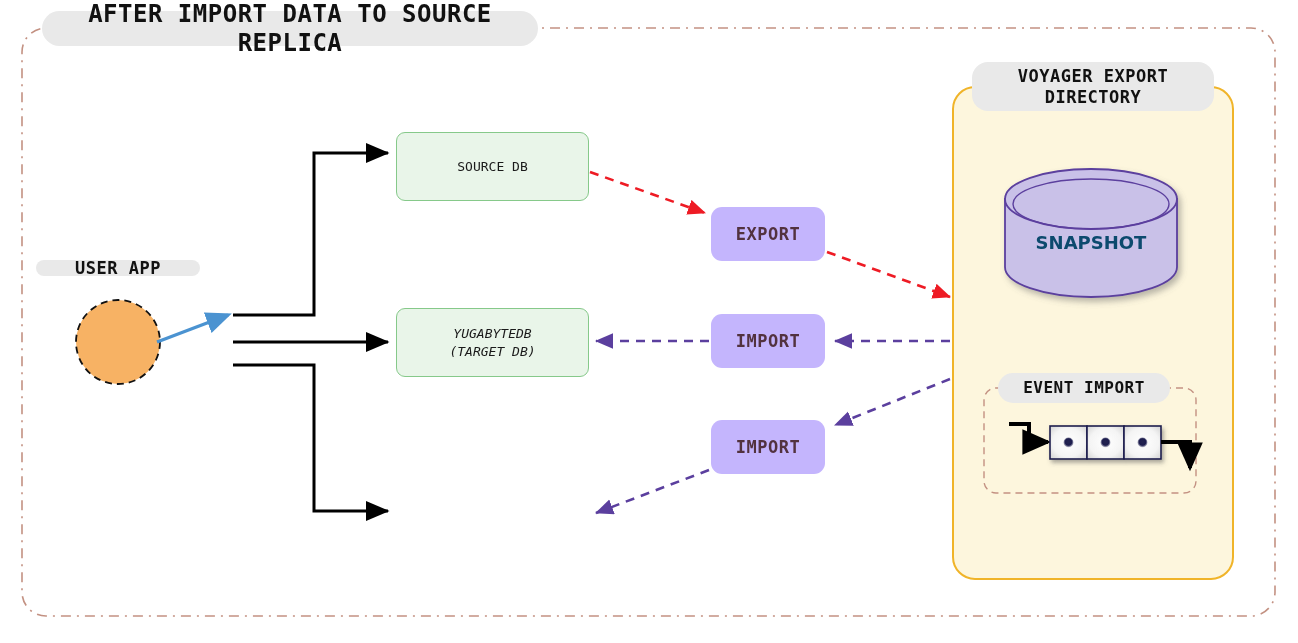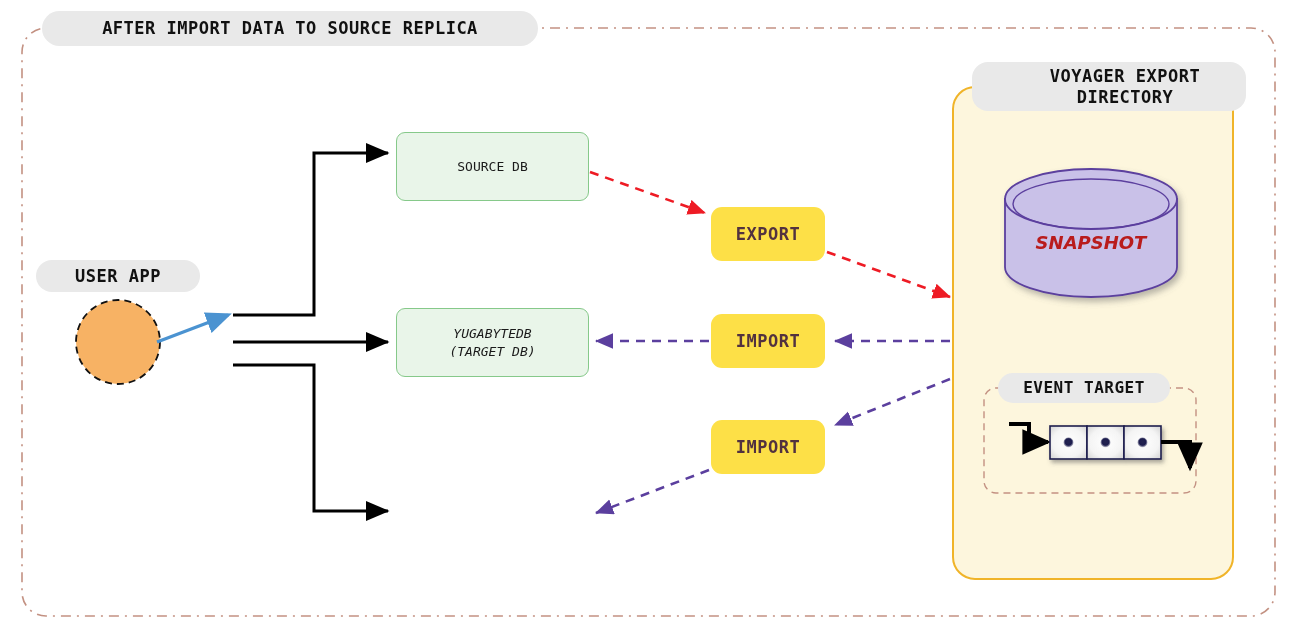"AFTER IMPORT DATA TO SOURCE" #title-pill { font-size: 17px -> 24px }
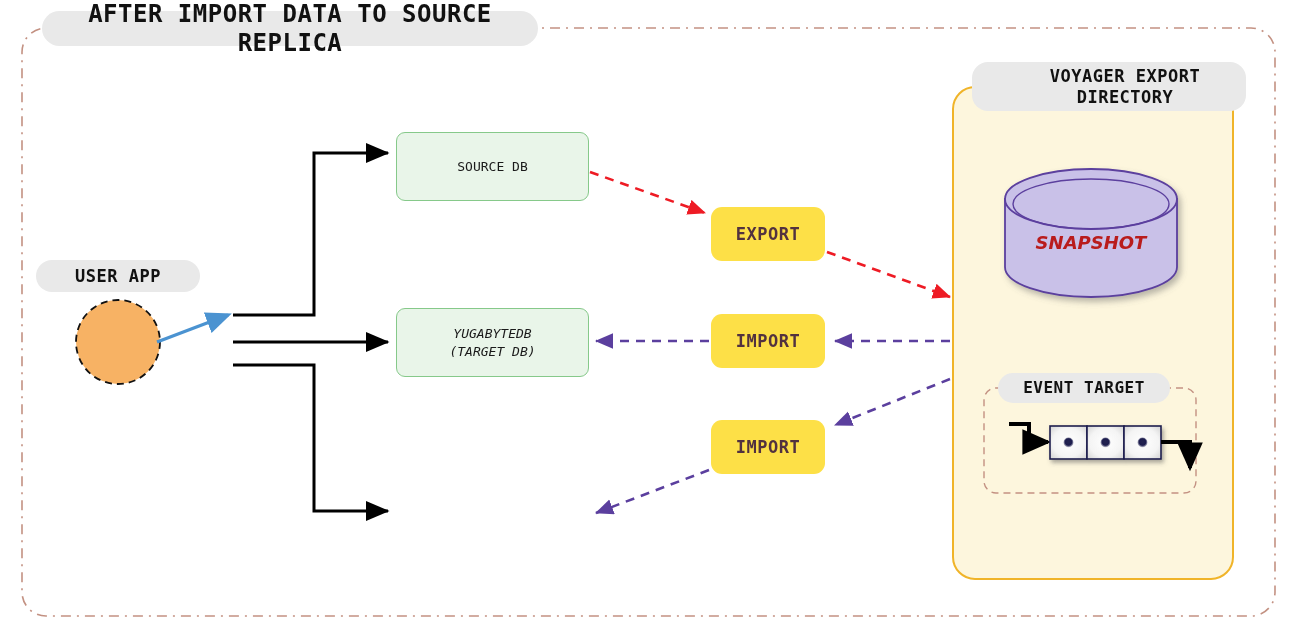"VOYAGER EXPORT" #voyager-pill { padding-left: 32px -> none }
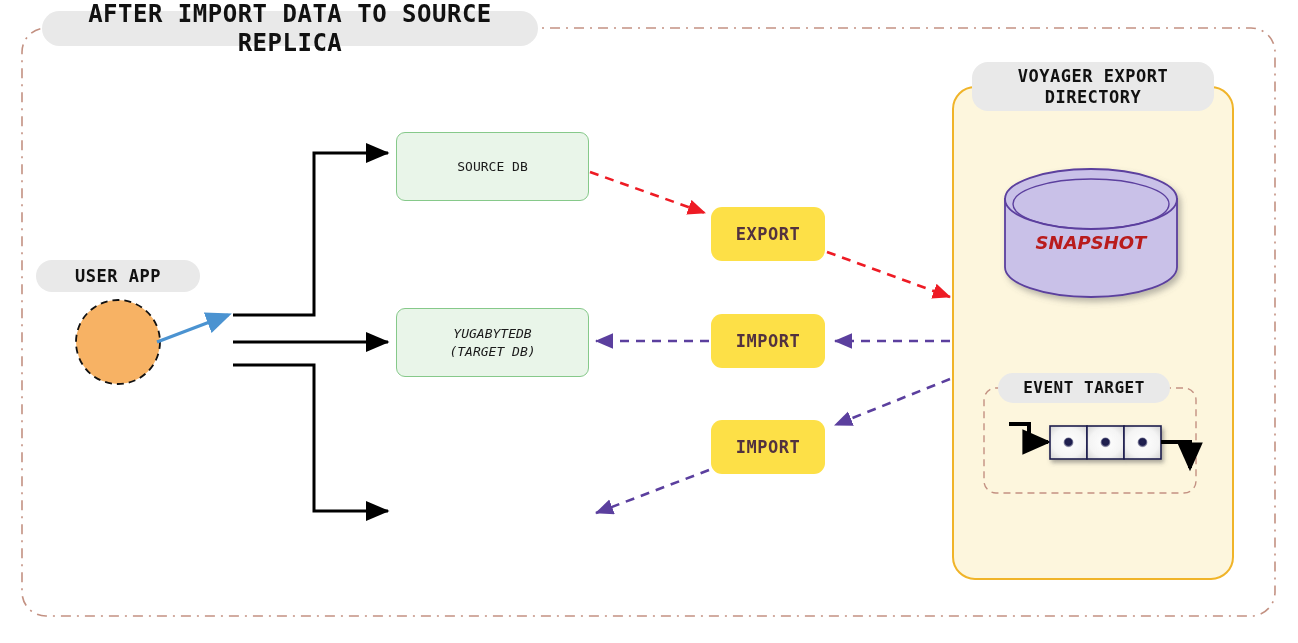"EXPORT" .op-label { background: #fde047 -> #c4b5fd }
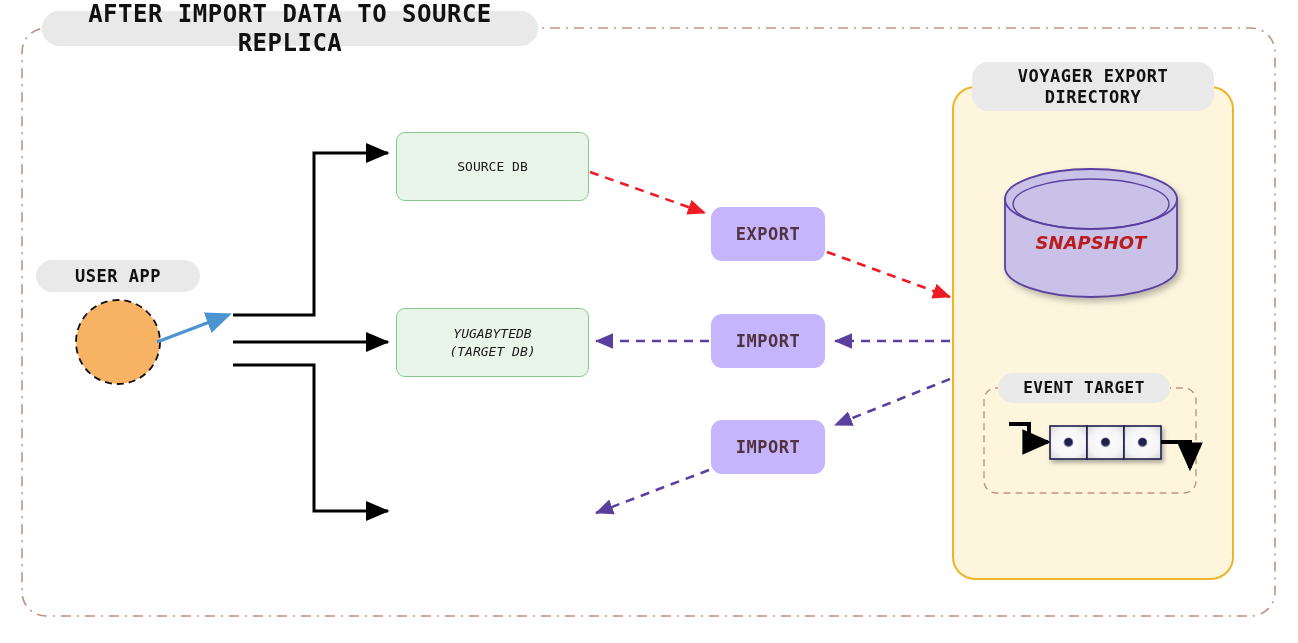"SNAPSHOT" .snapshot-text { color: #b91c1c -> #0c4a6e; font-style: italic -> none }
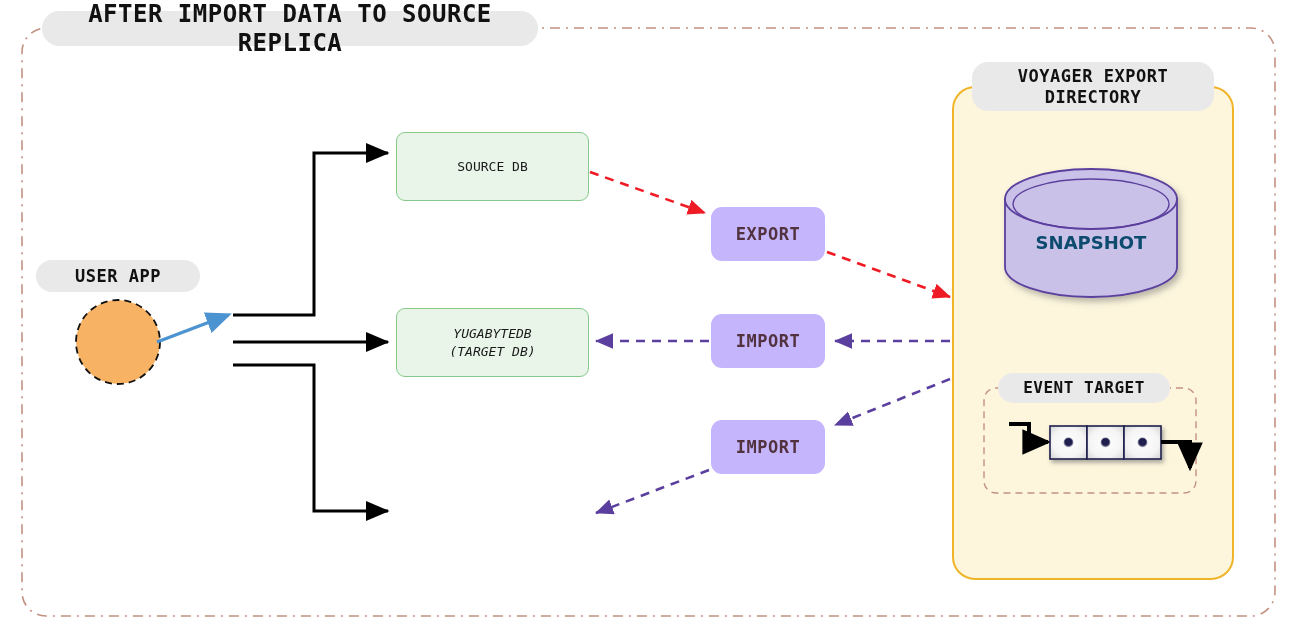"USER APP" #userapp-pill { height: 32px -> 16px }
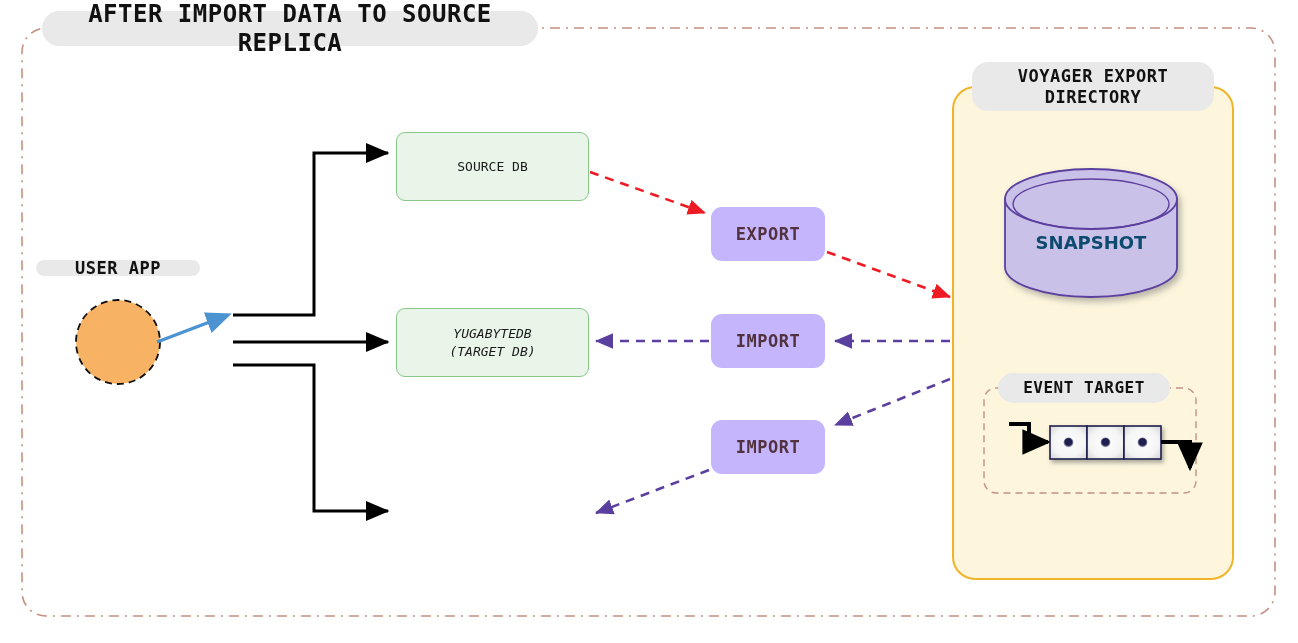"EVENT TARGET" div.pill { text: TARGET -> IMPORT }
